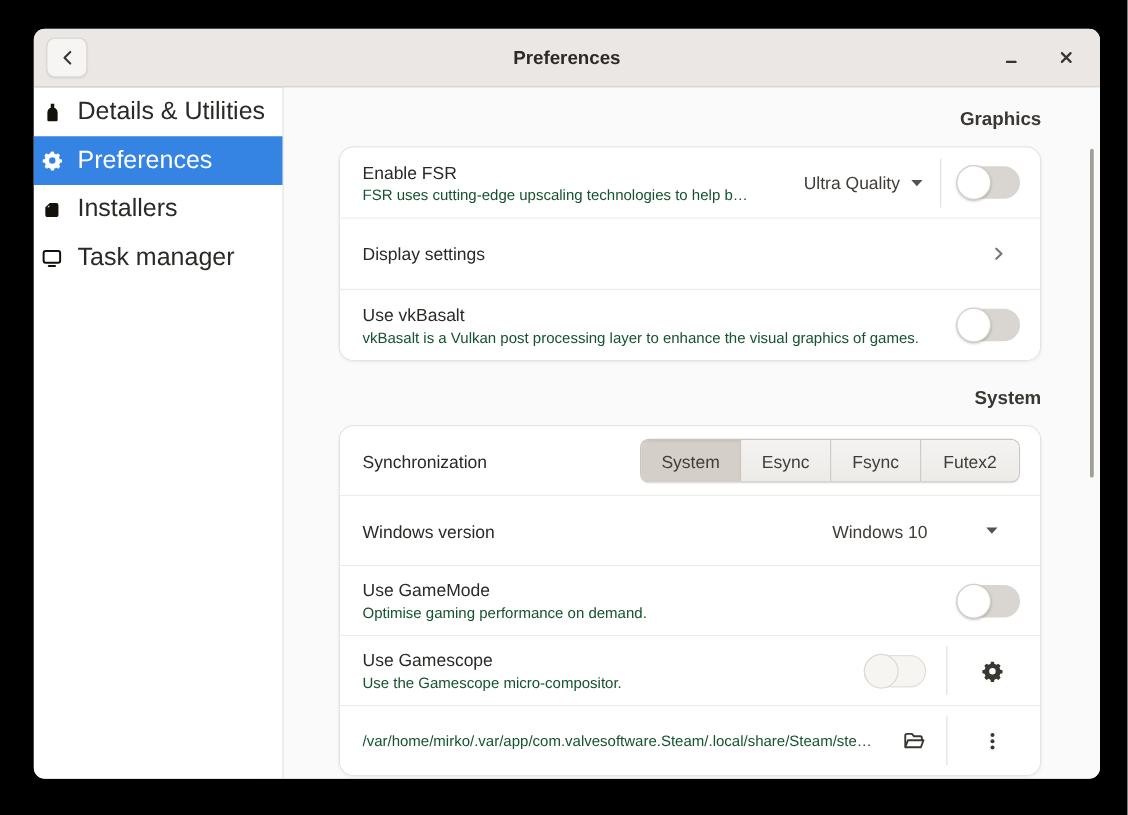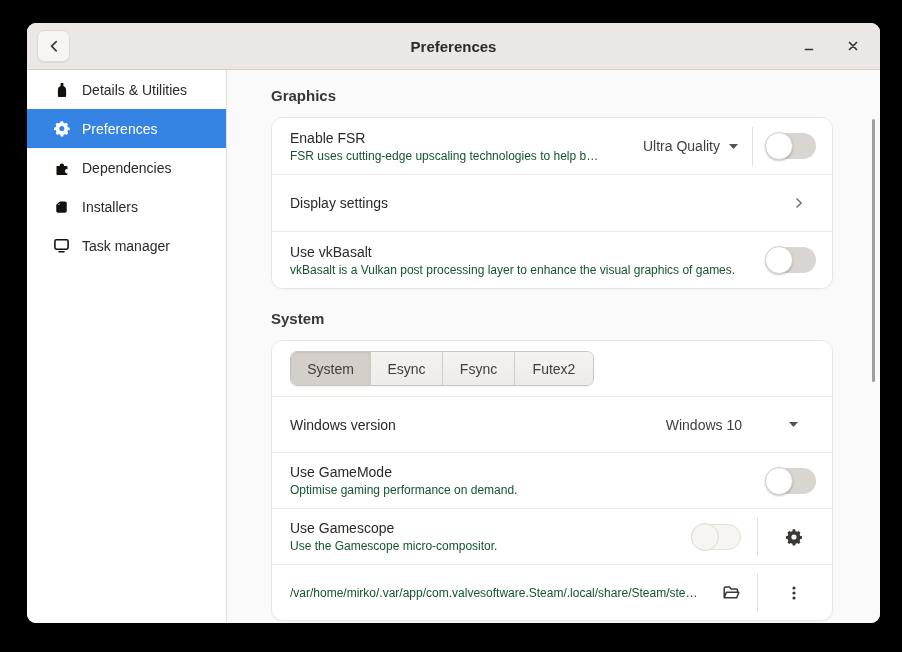"Details & Utilities" .side-item { font-size: 14px -> 20px; padding-left: 26px -> 6px }
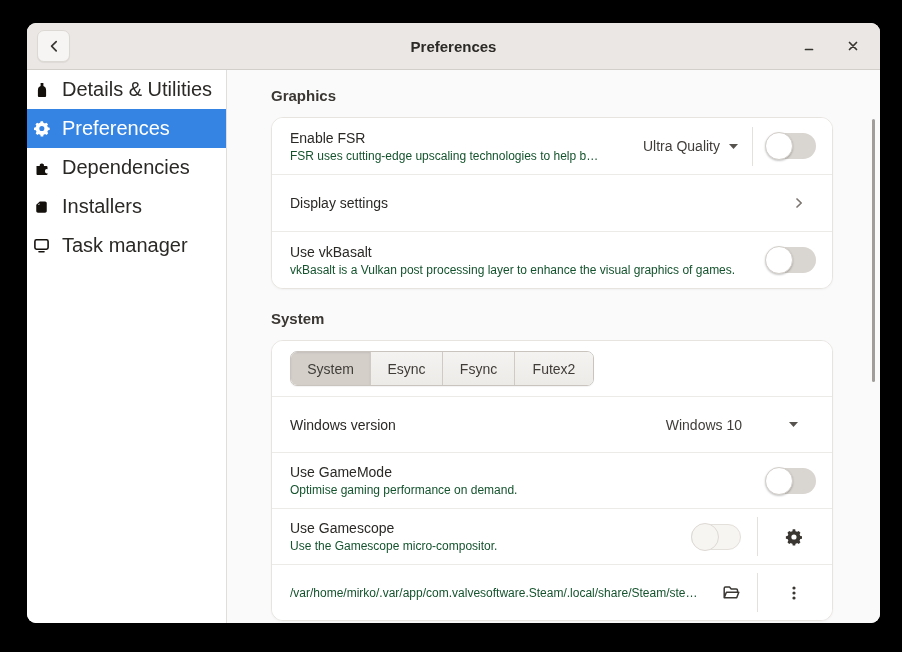"Graphics" .section-header { text-align: none -> right }
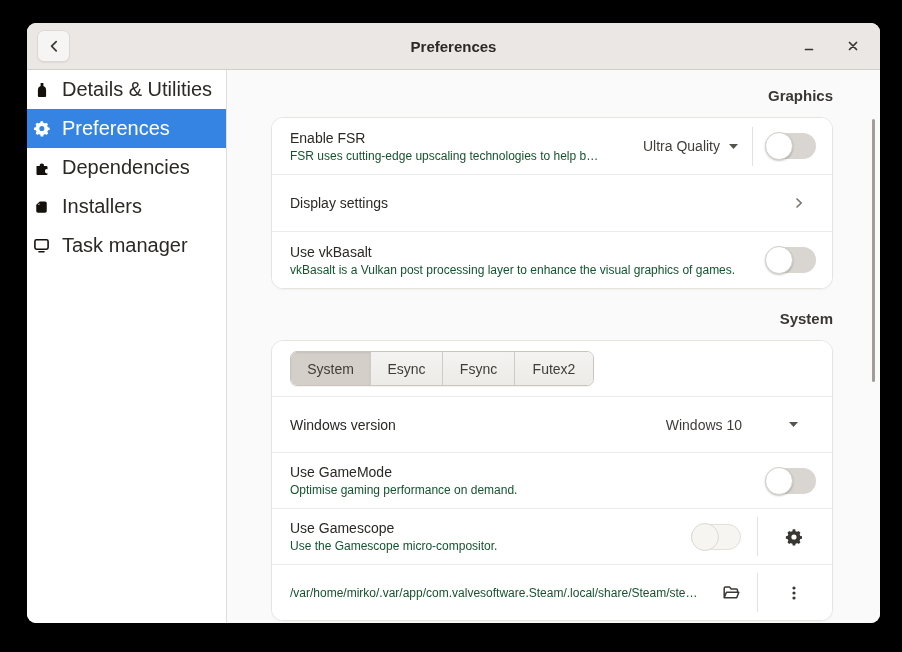"Dependencies" div.side-item { html: <div> <span> <svg> <path></path> </svg> </span> <span>Dependencies</span> </div> -> none }
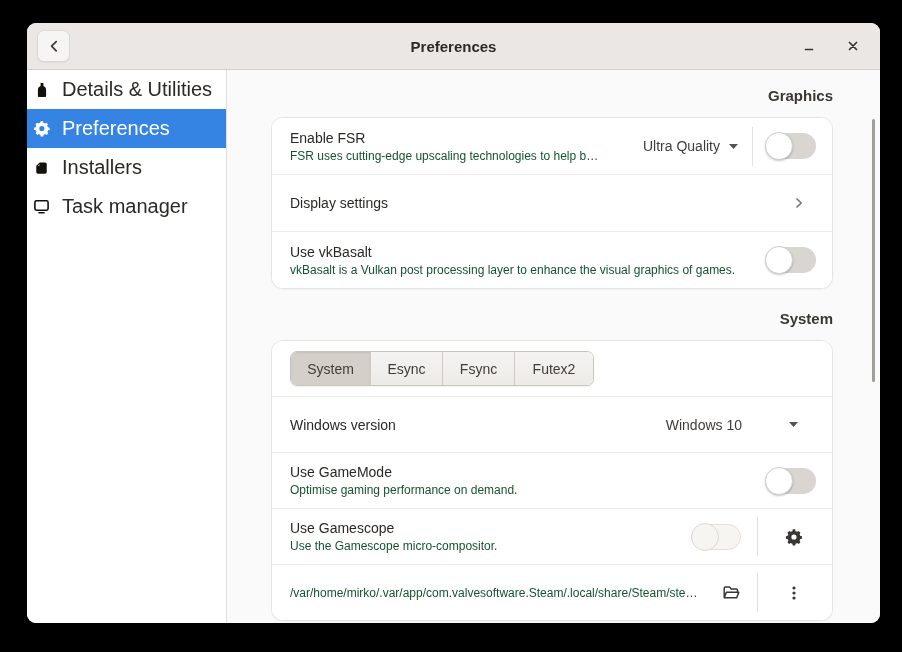"Synchronization" div.row-main { html: none -> <div> <div>Synchronization</div> </div> }
